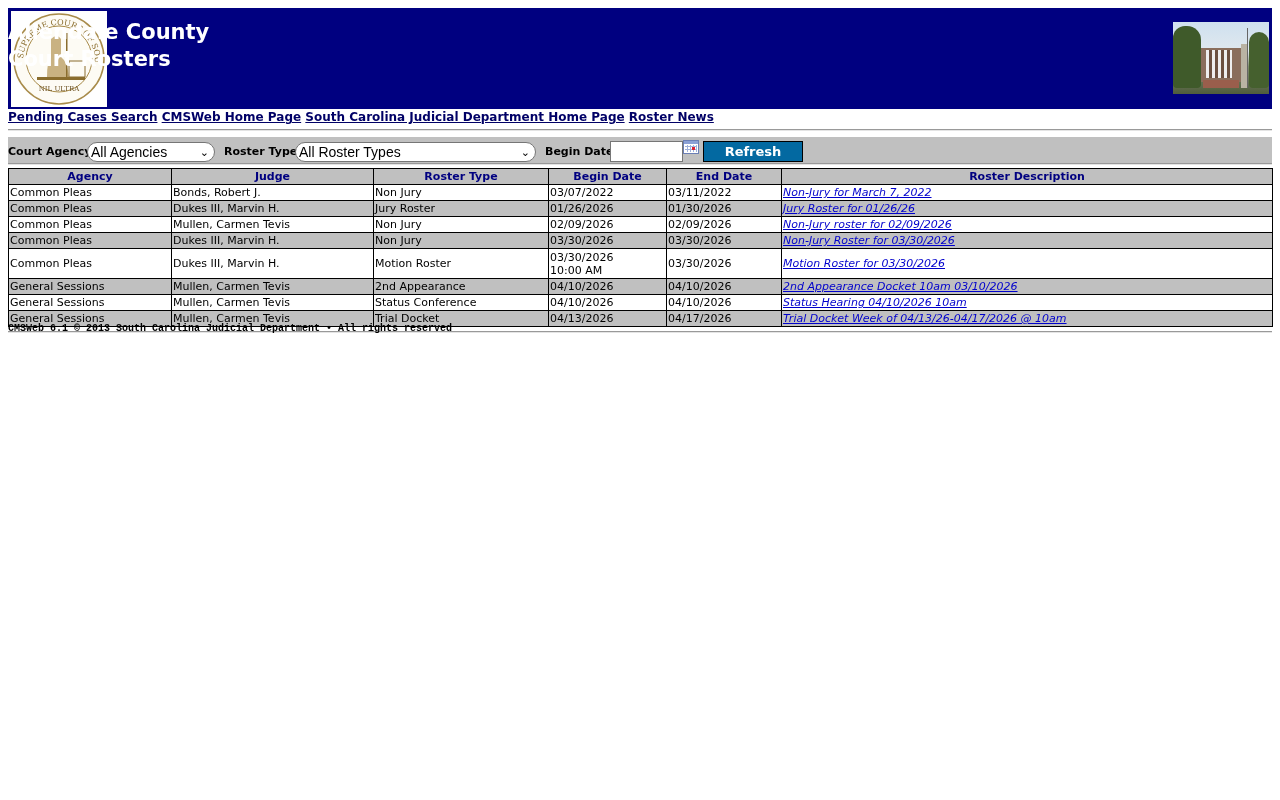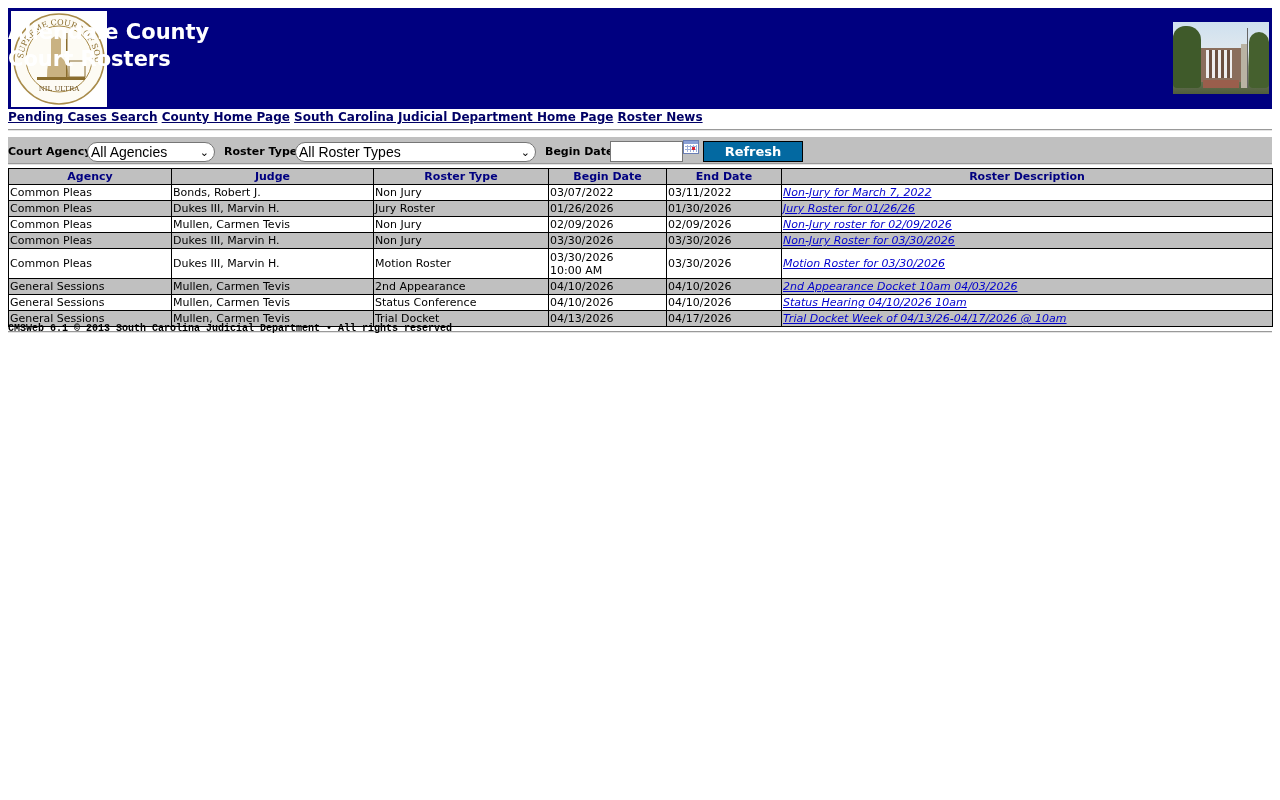"County Home Page" a { text: County -> CMSWeb }
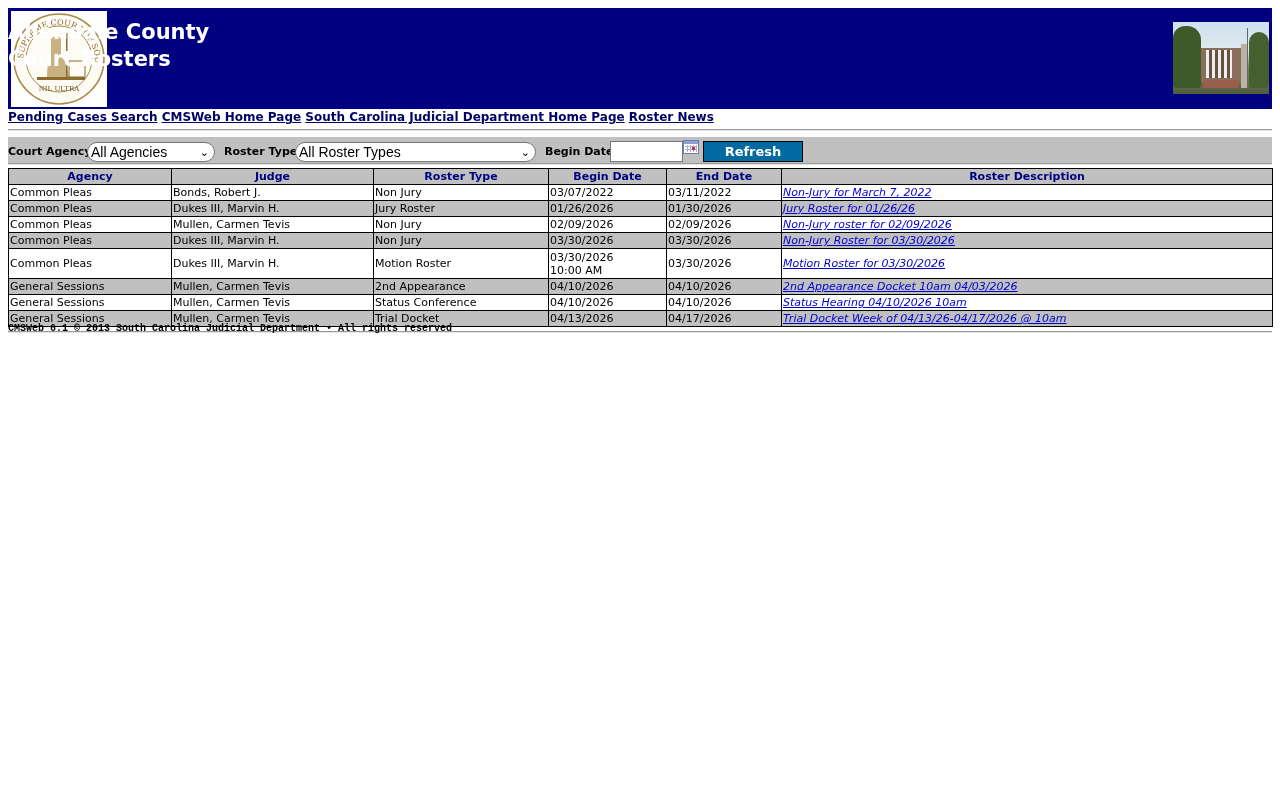"2nd Appearance Docket 10am 04/03/2026" a { text: 04/03/2026 -> 03/10/2026 }
